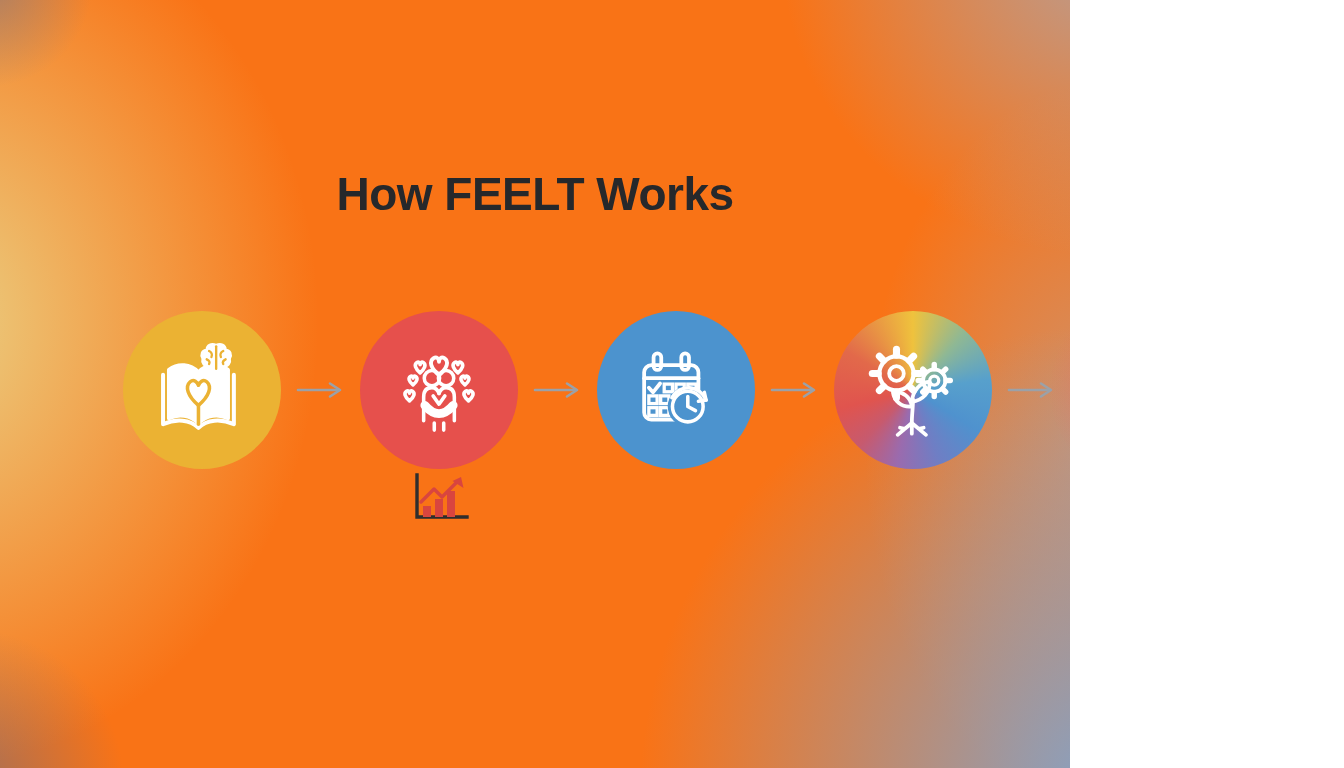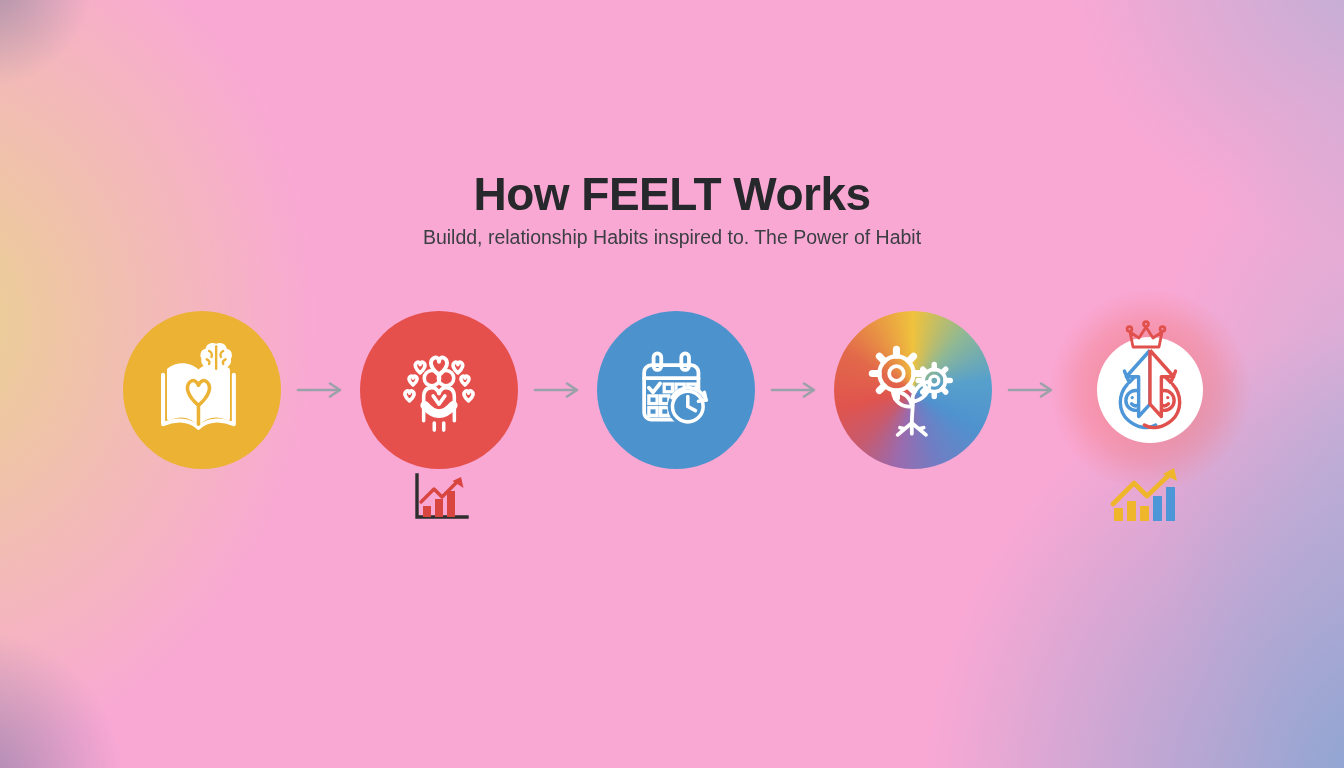"How FEELT Works" .page { background: #f9a8d4 -> #f97316; width: 1344px -> 1070px }
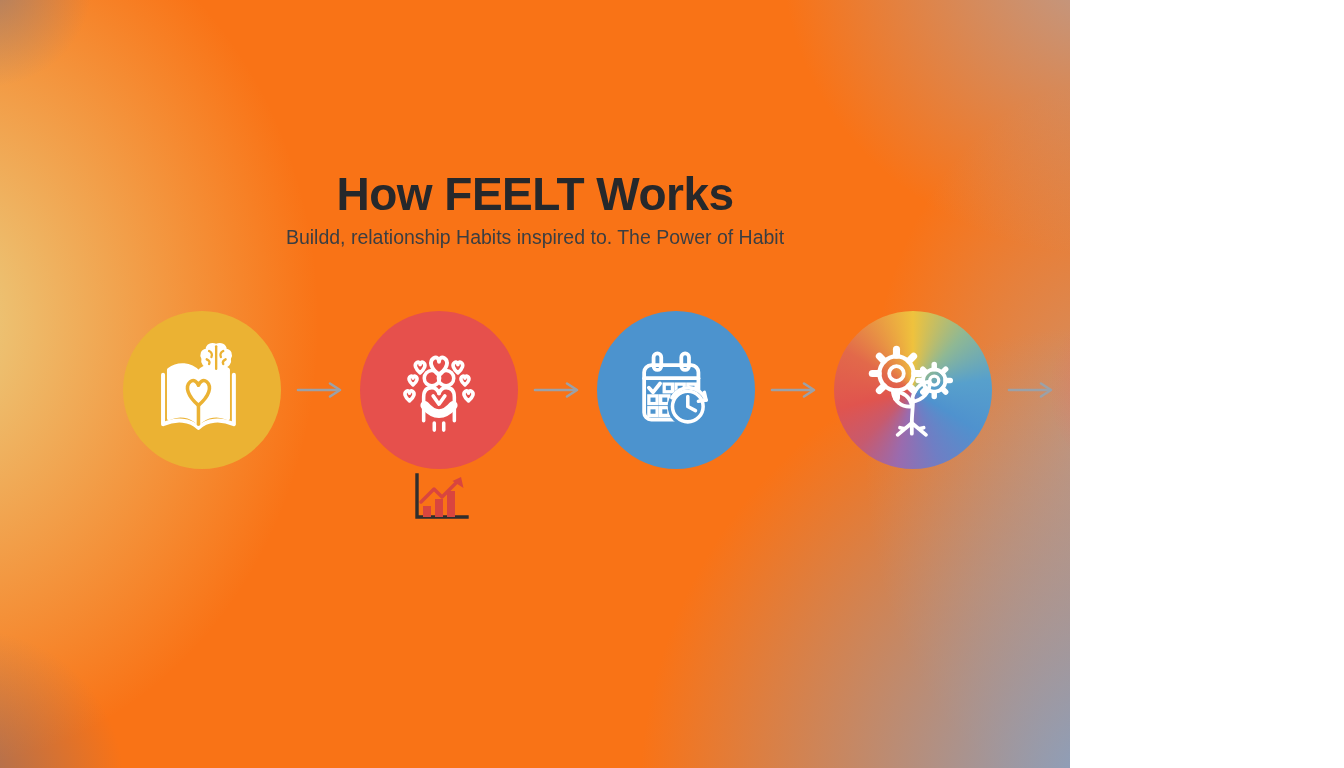"Buildd, relationship Habits inspired to." div.subtitle { html: <div>Buildd, relationship Habits inspired to. The Power of Habit</div> -> none }
